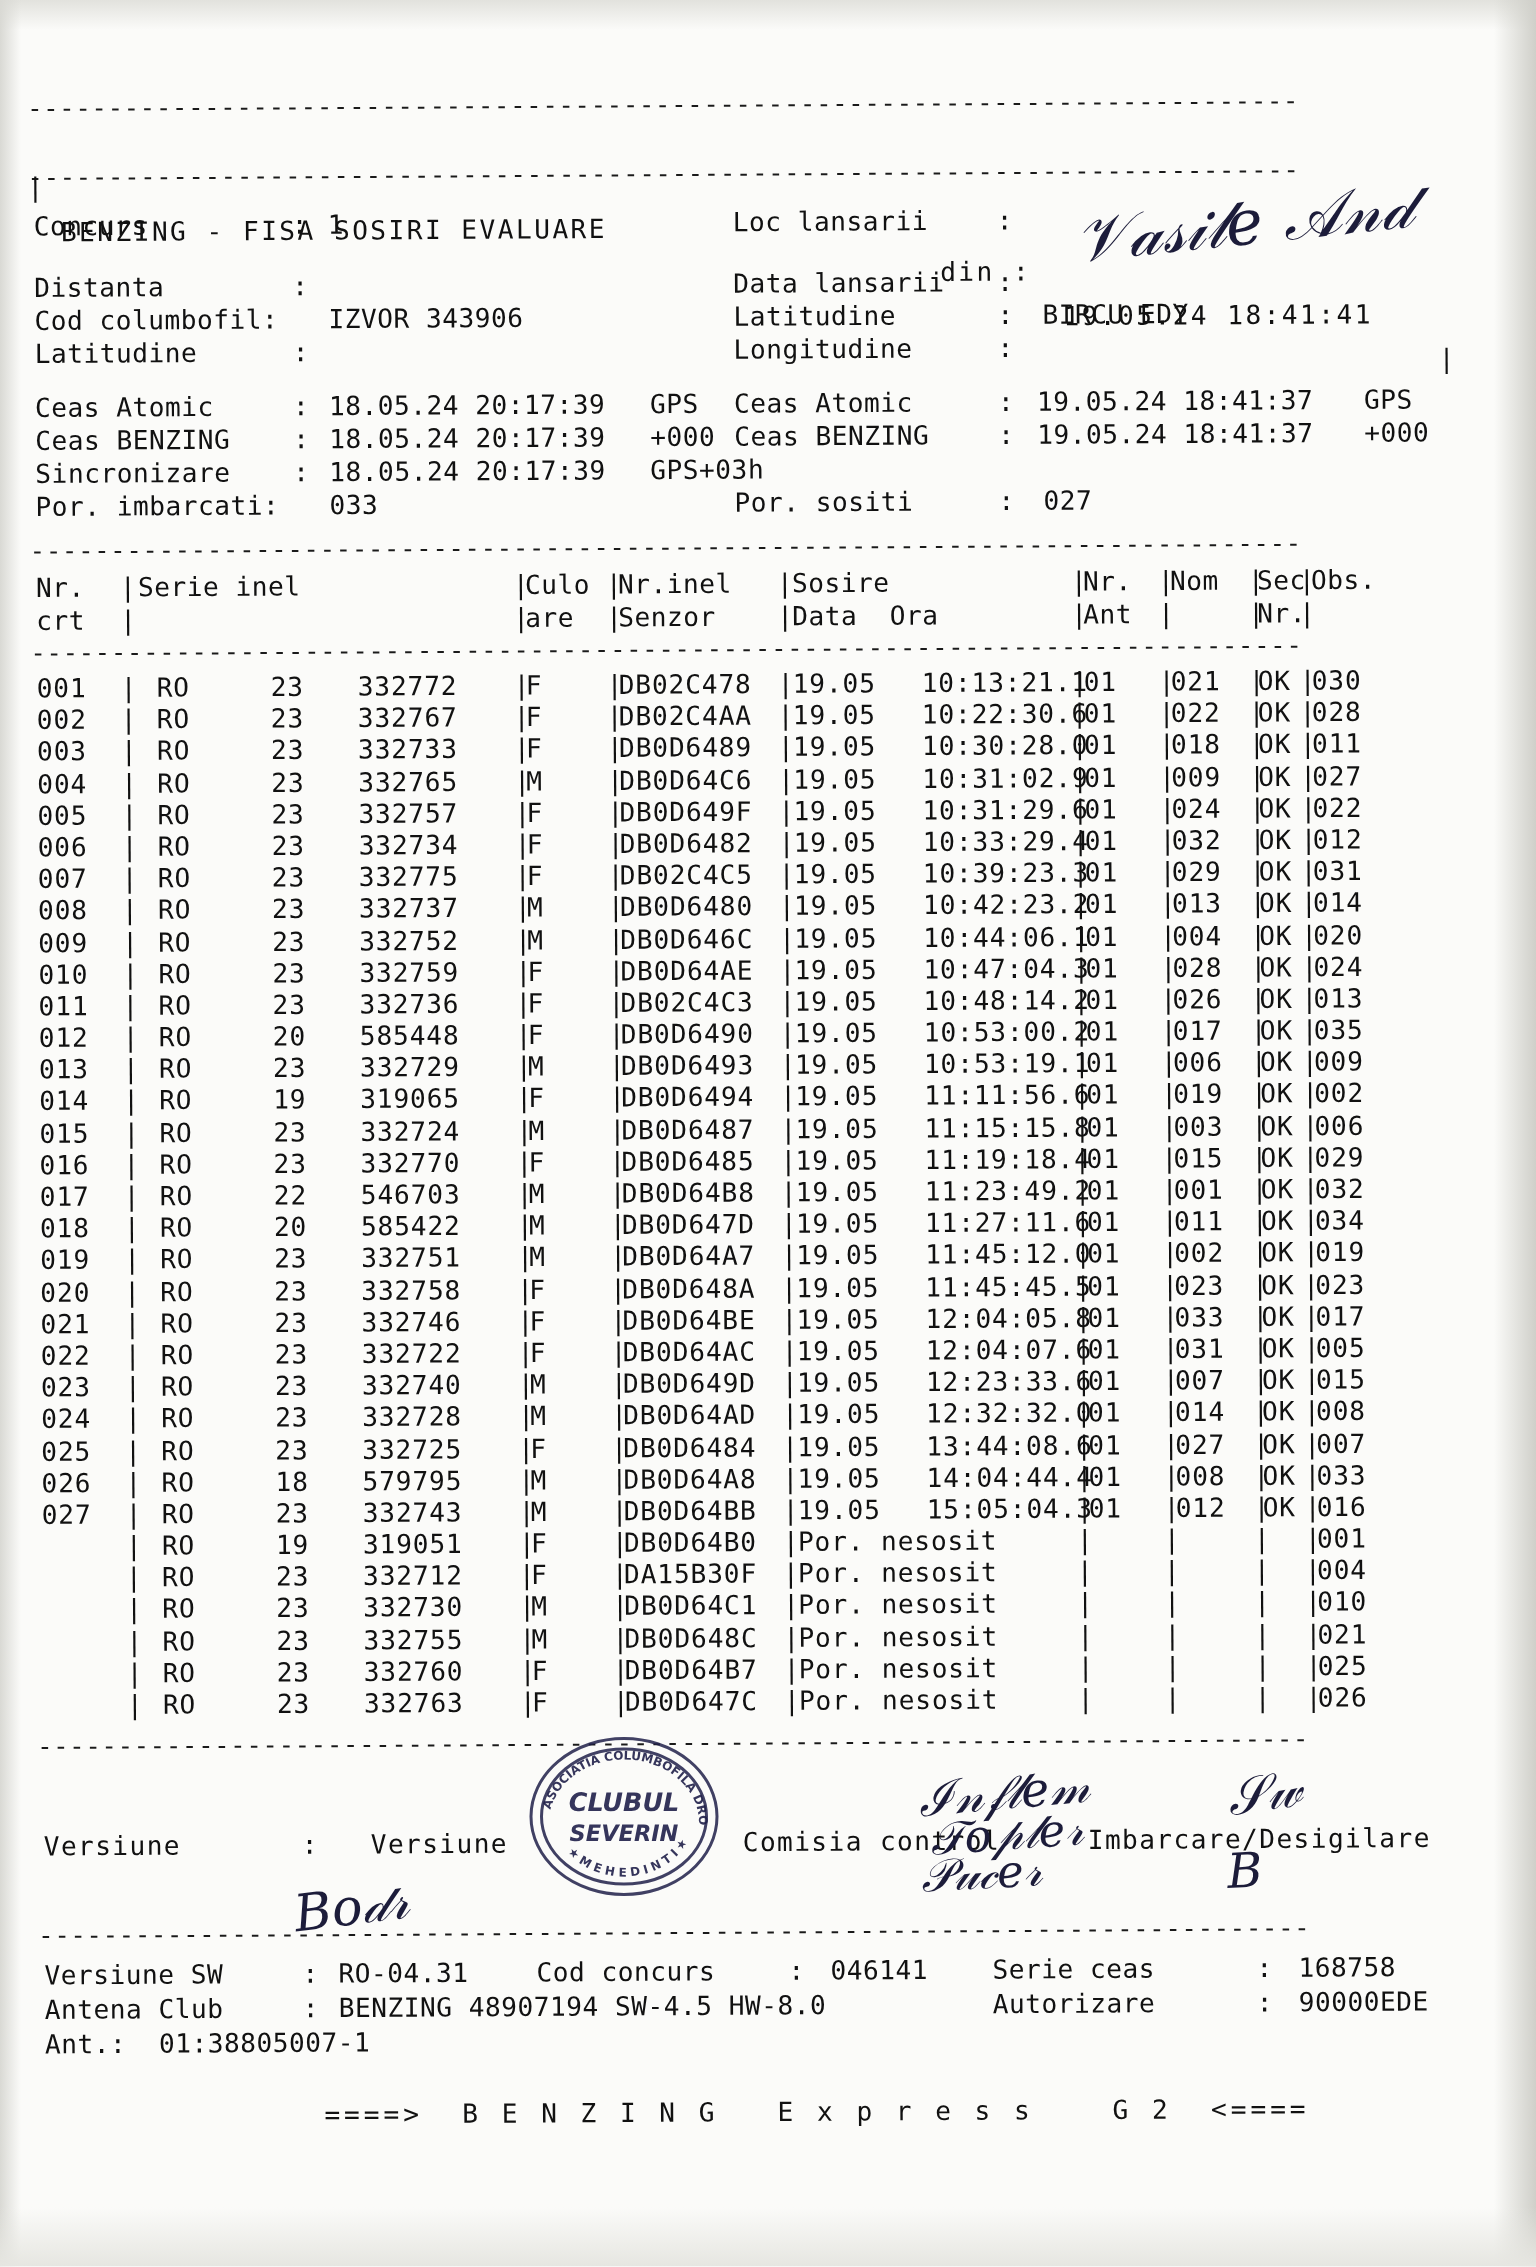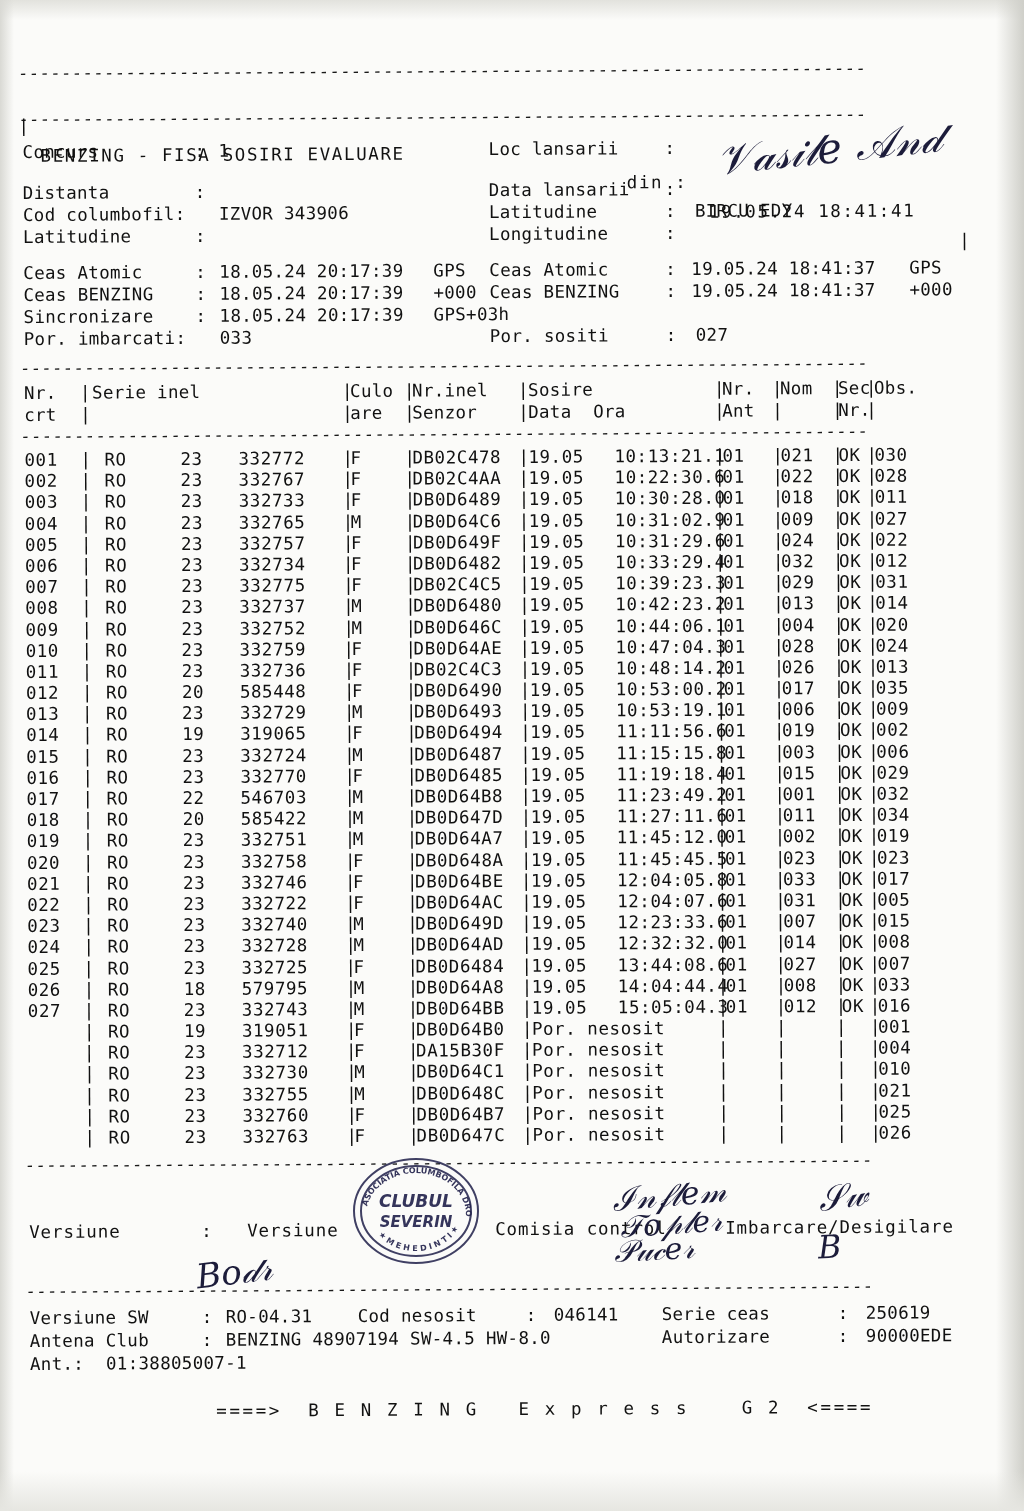"Cod nesosit" span { text: nesosit -> concurs }
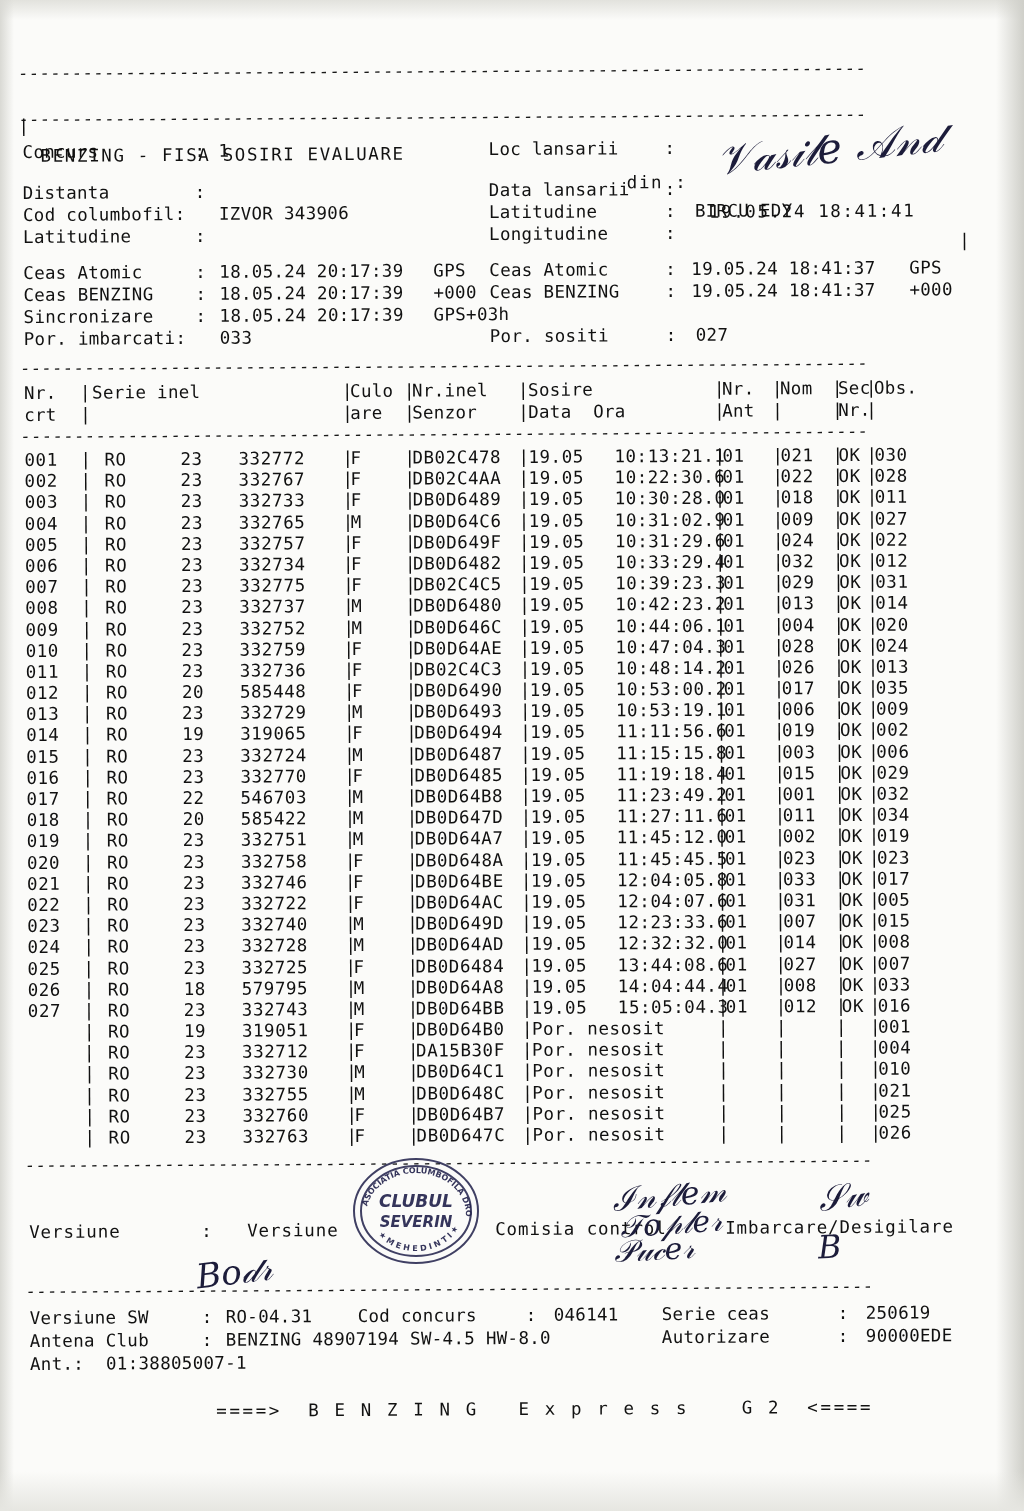"250619" span { text: 250619 -> 168758 }
